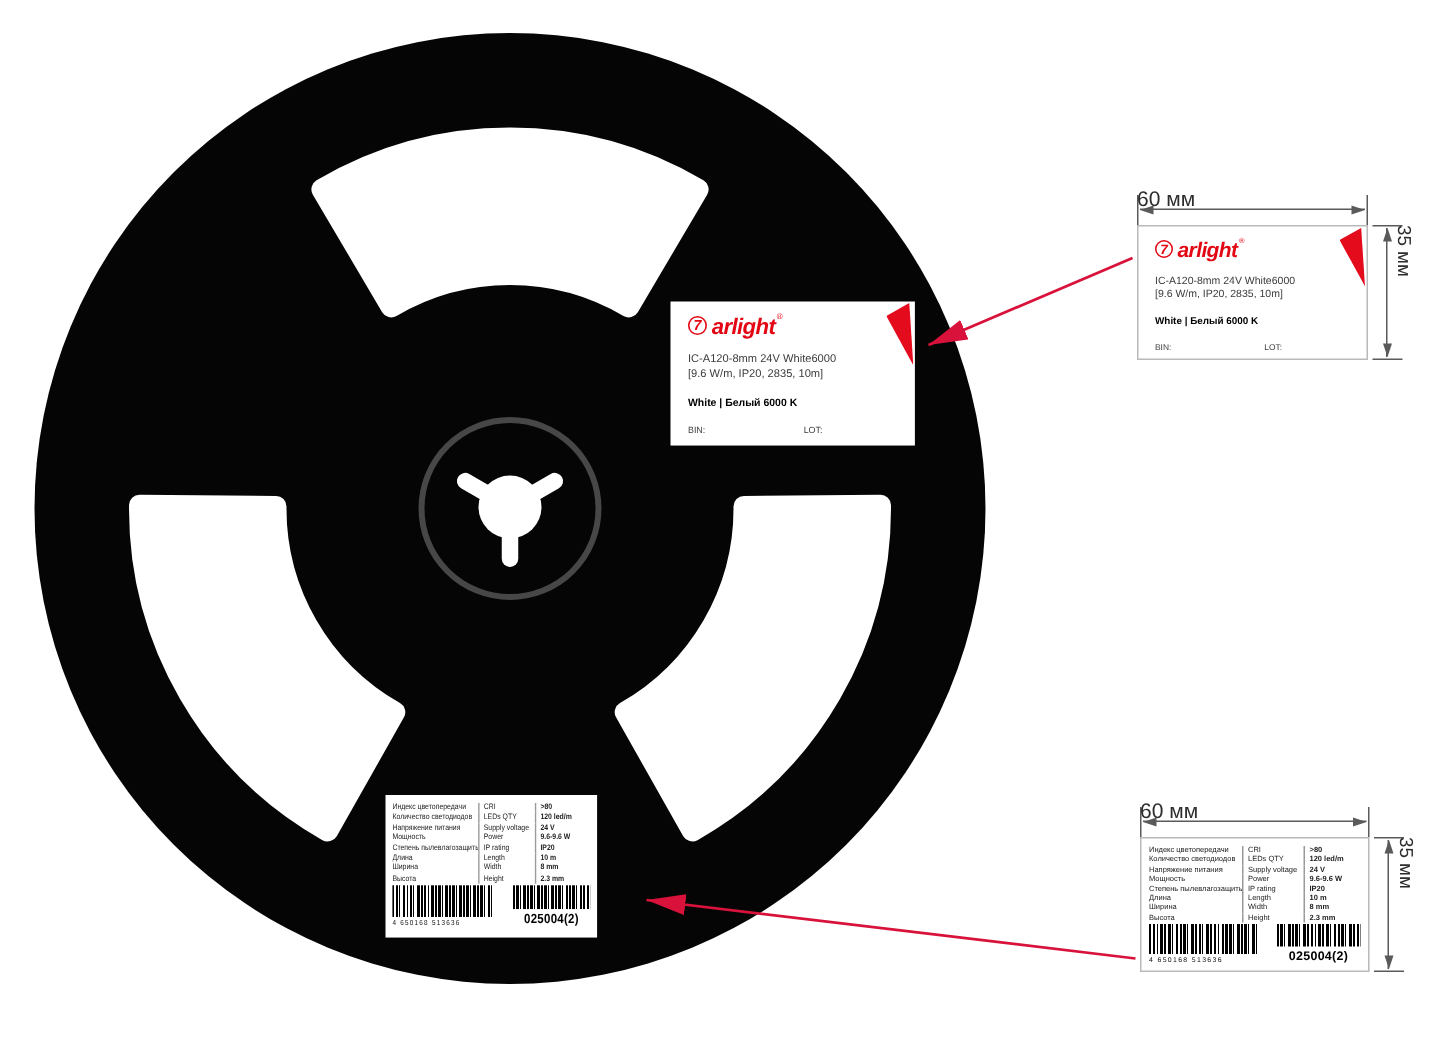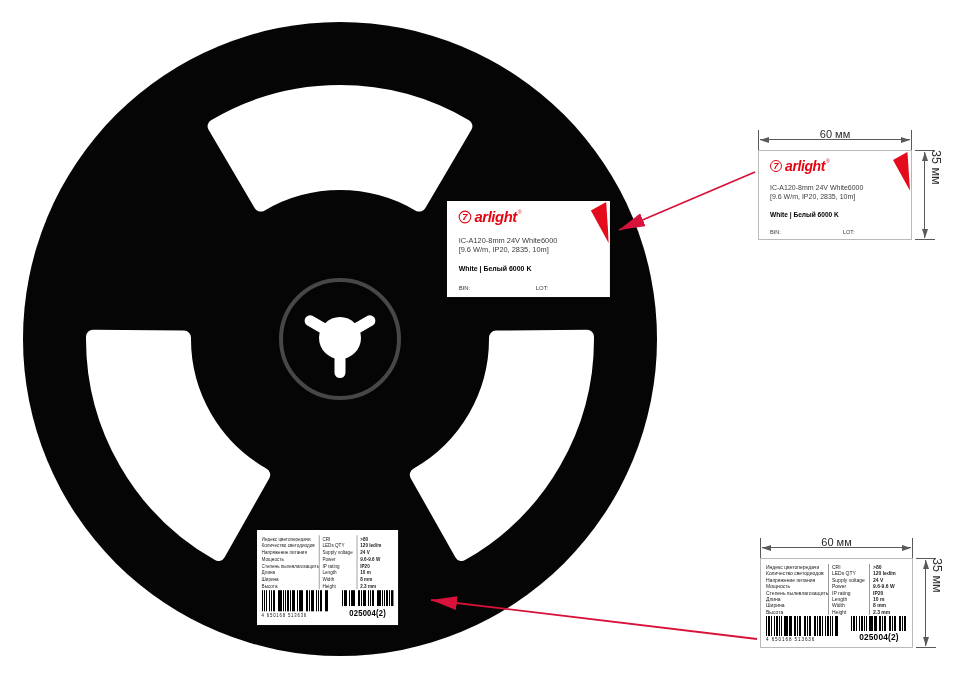"60 мм" .hdim .dtext { font-size: 11px -> 14px; text-align: center -> left }
